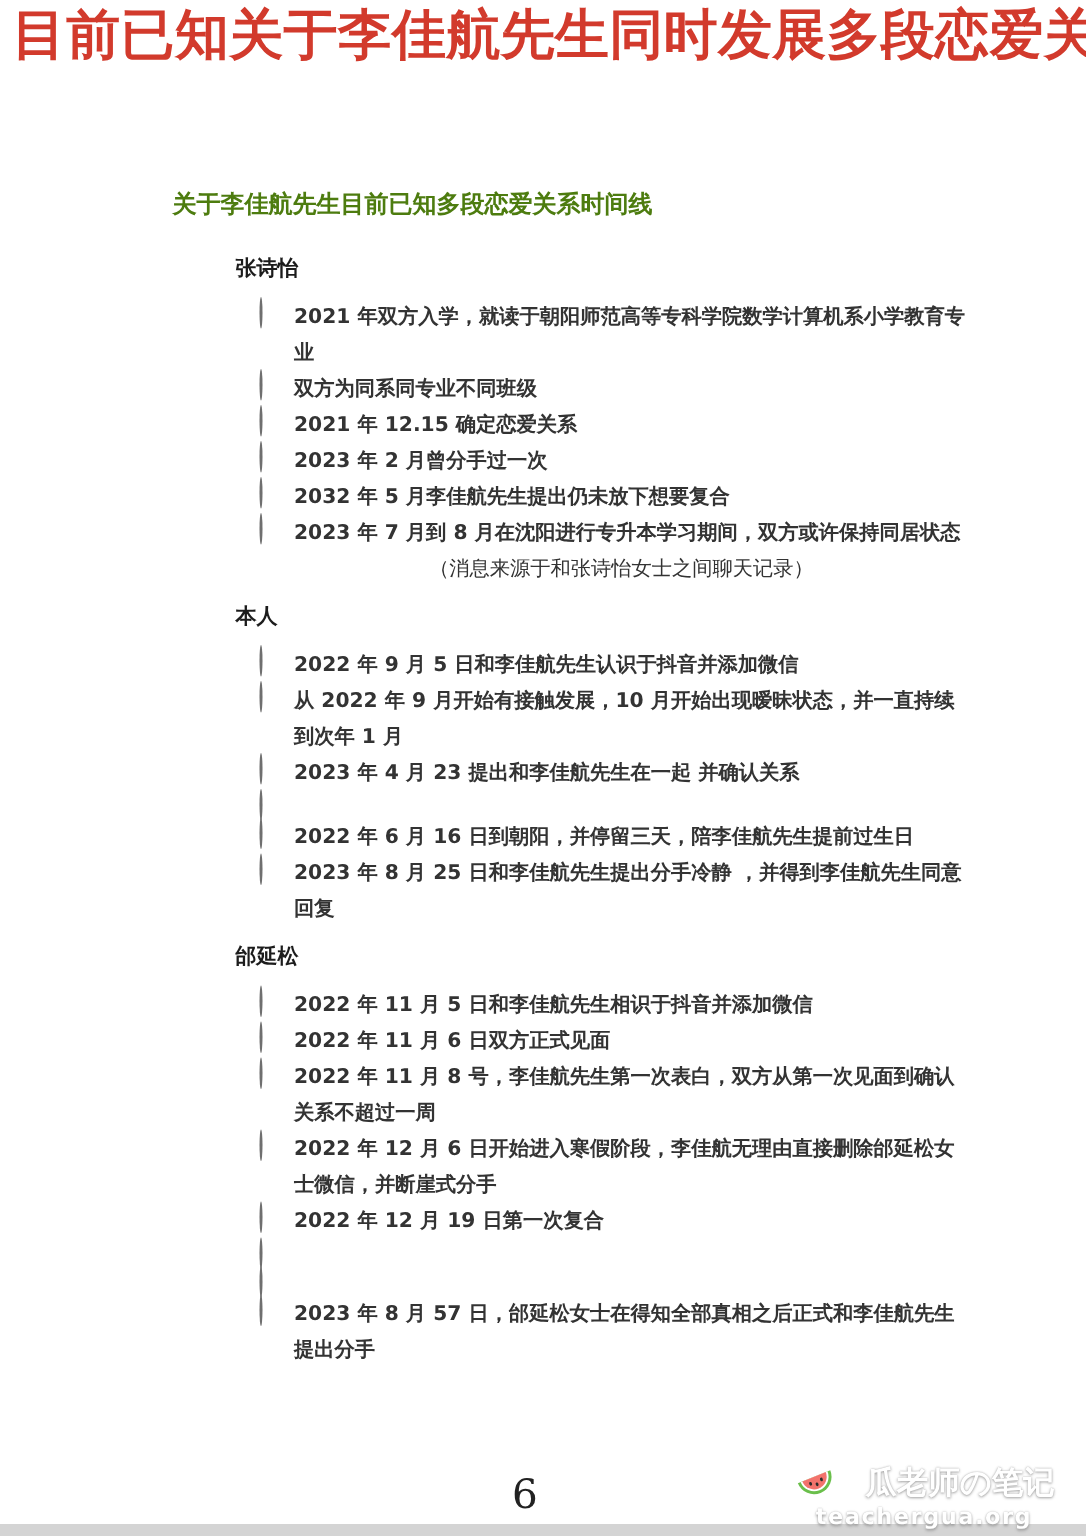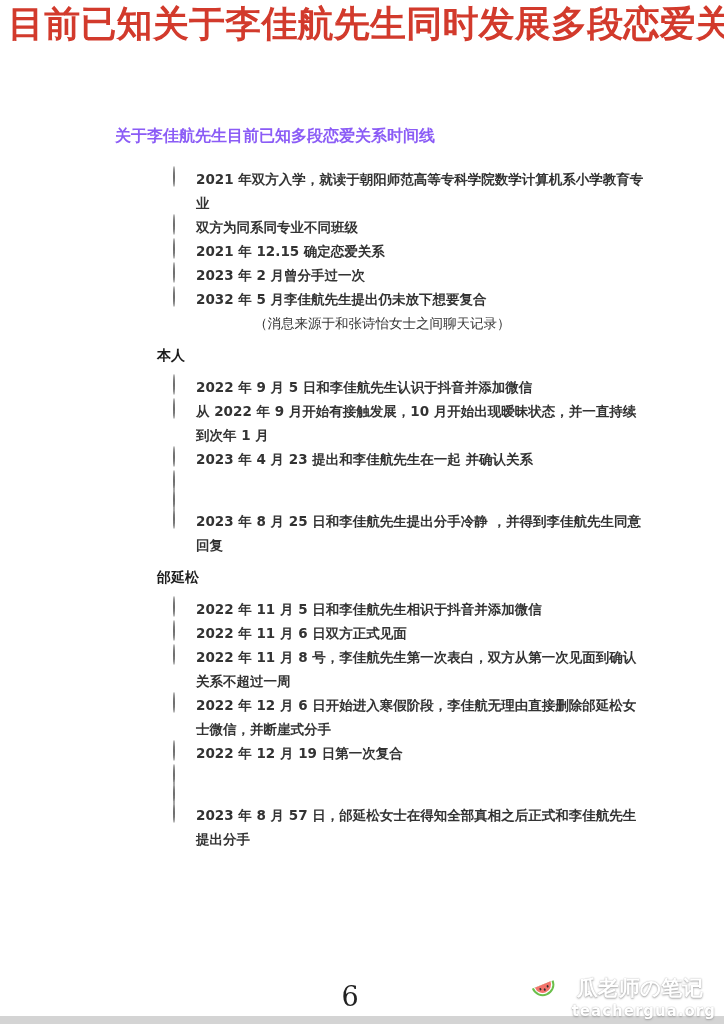"关于李佳航先生目前已知多段恋爱关系时间线" .doc-heading { color: #8b5cf6 -> #4d7c0f }
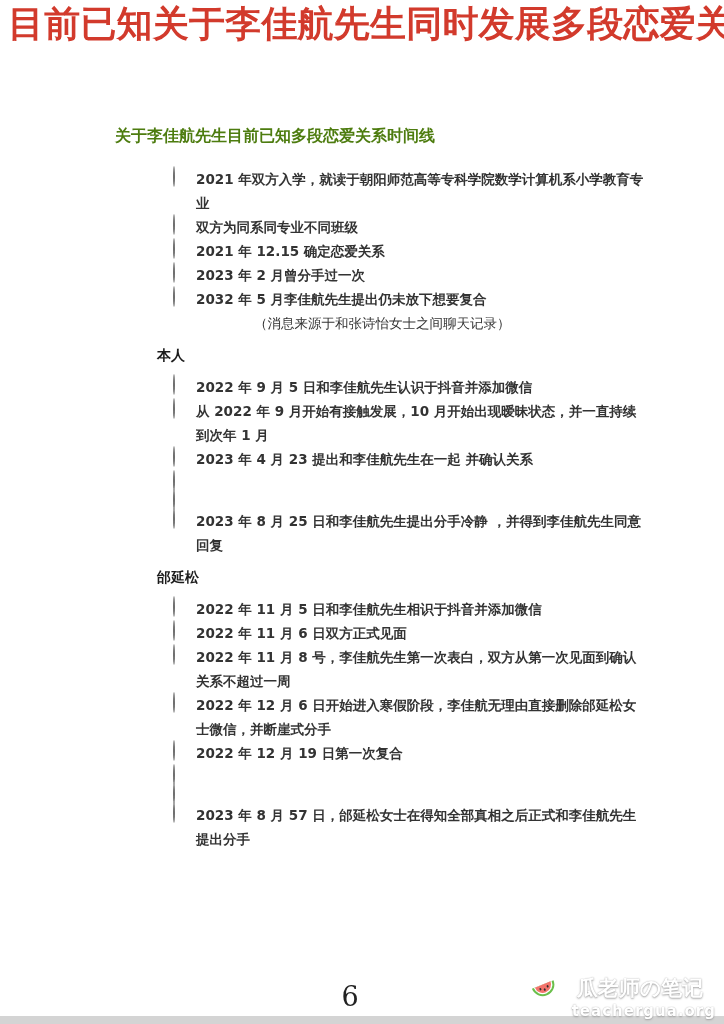"张诗怡" div.row { html: none -> <div> <span><span></span></span> <span>张诗怡</span> </div> }
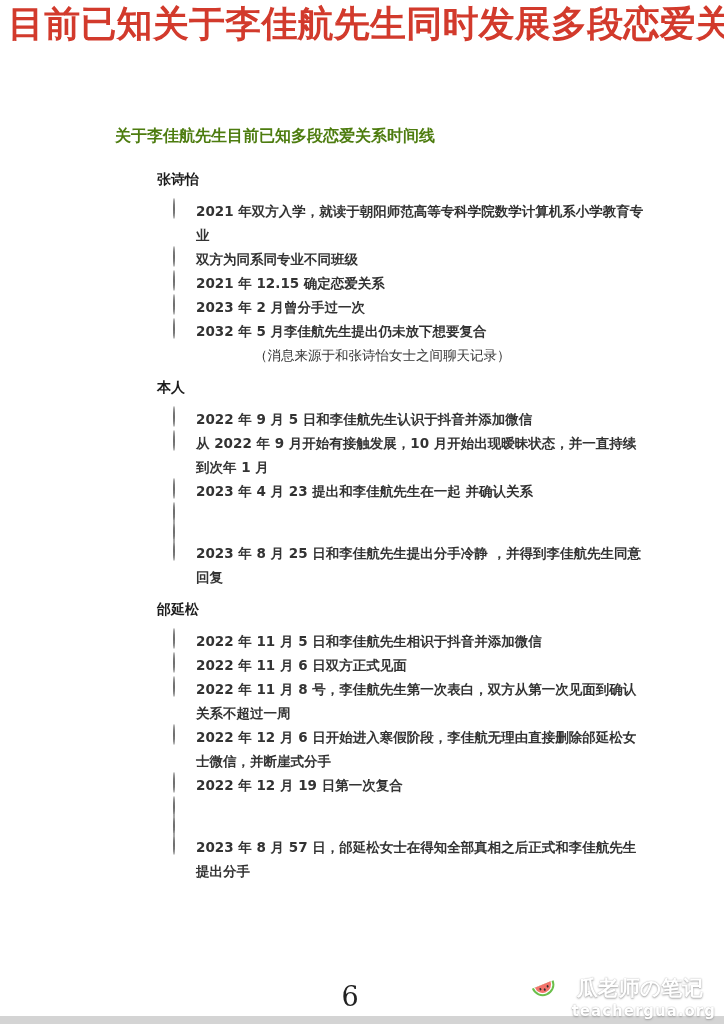"2023 年 7 月到 8" div.row { html: none -> <div> <span><span></span></span> <span>2023 年 7 月到 8 月在沈阳进行专升本学习期间，双方或许保持同居状态</span> </div> }
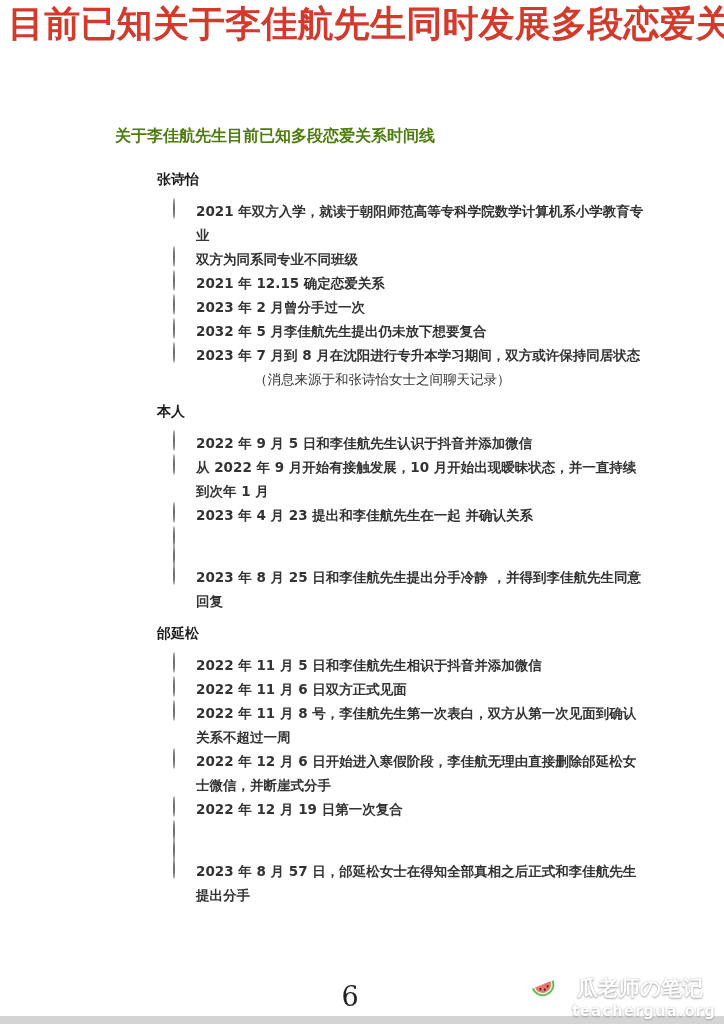"（消息来源于和张诗怡女士之间聊天记录）" .l3-text { margin-left: none -> 32px }
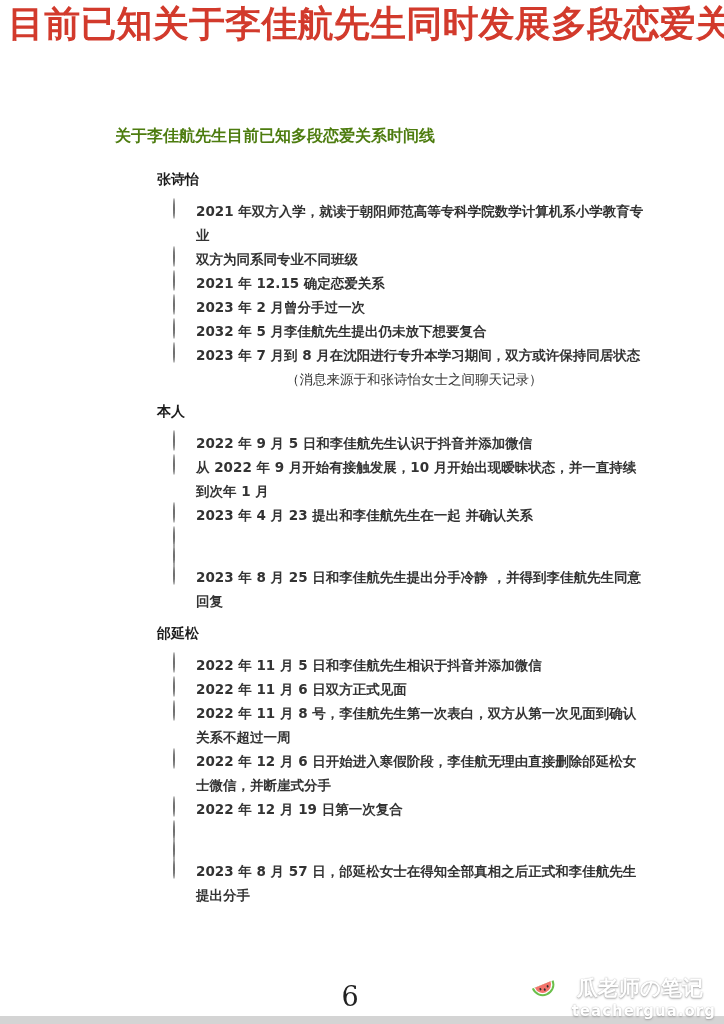"2022 年 6 月 16" span.l2-text { html: none -> <span>2022 年 6 月 16 日到朝阳，并停留三天，陪李佳航先生提前过生日</span> }
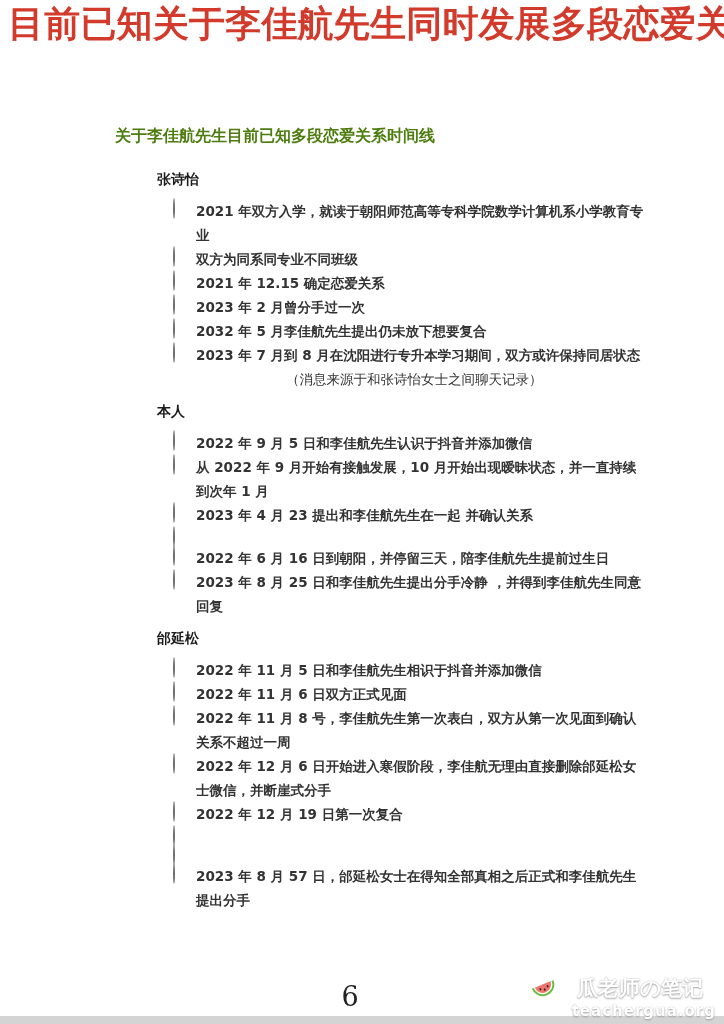"teachergua.org" .wm-url { text-align: right -> none }
